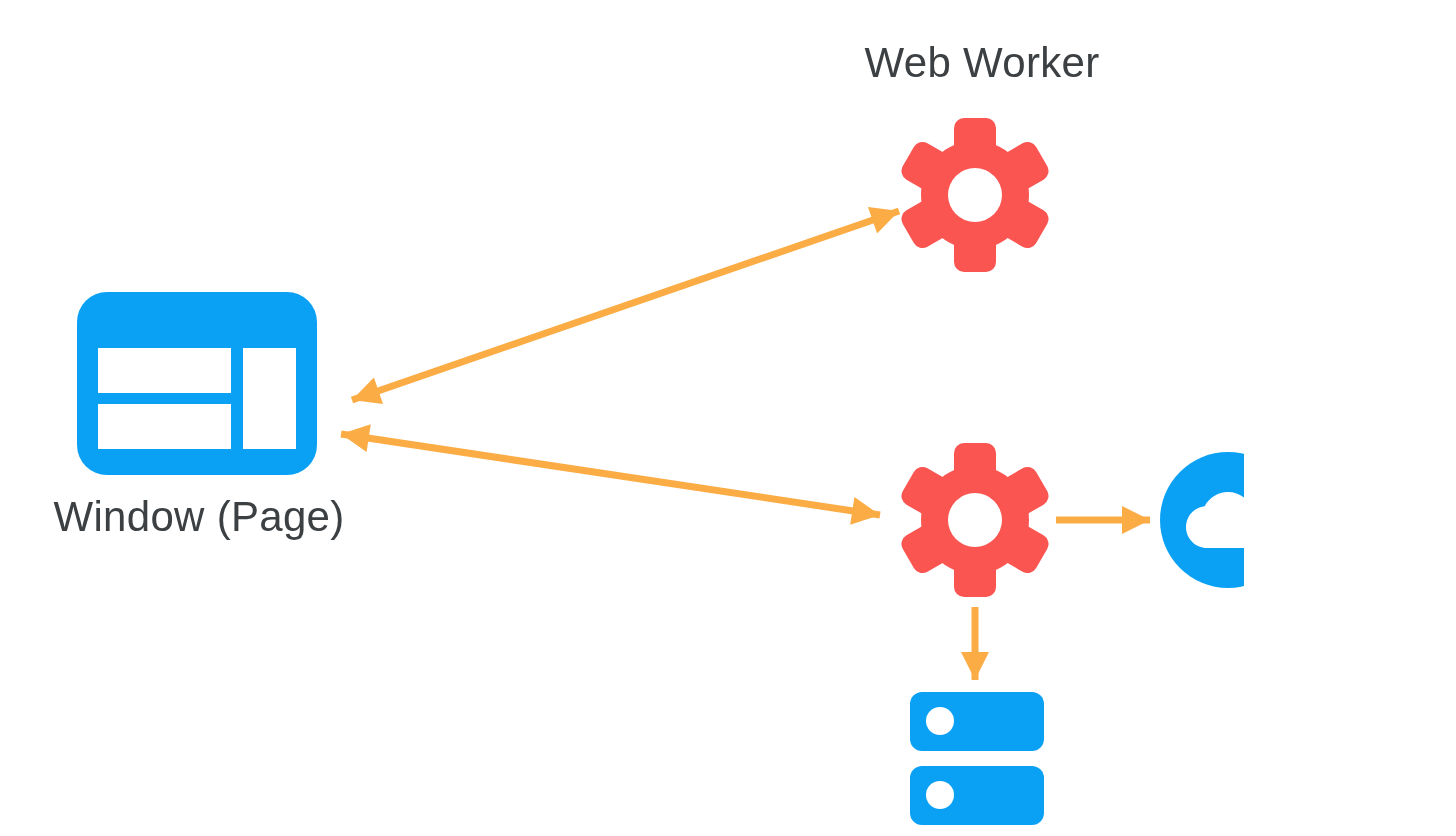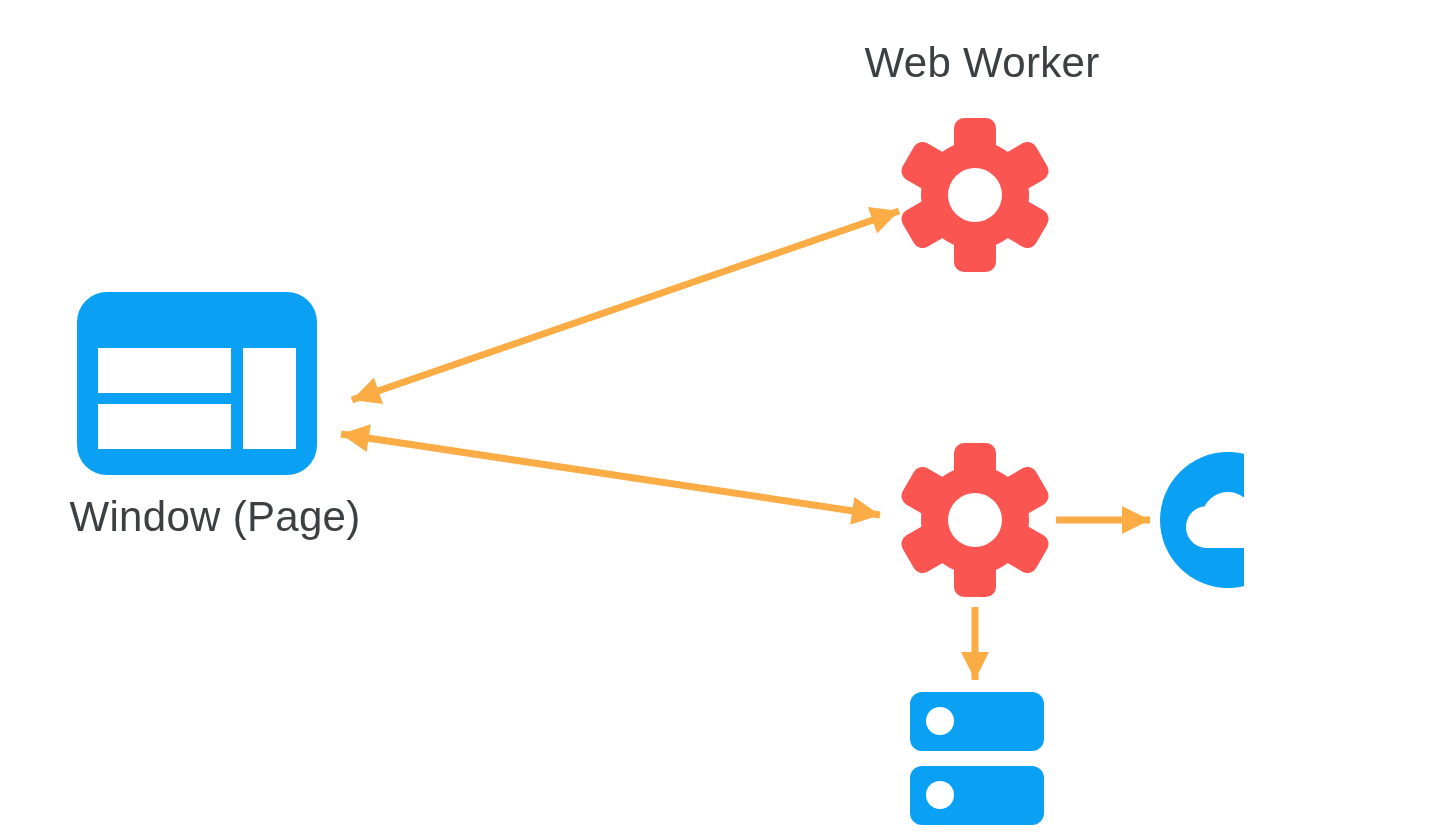"Window (Page)" div.node-label { margin-left: 16px -> none }
